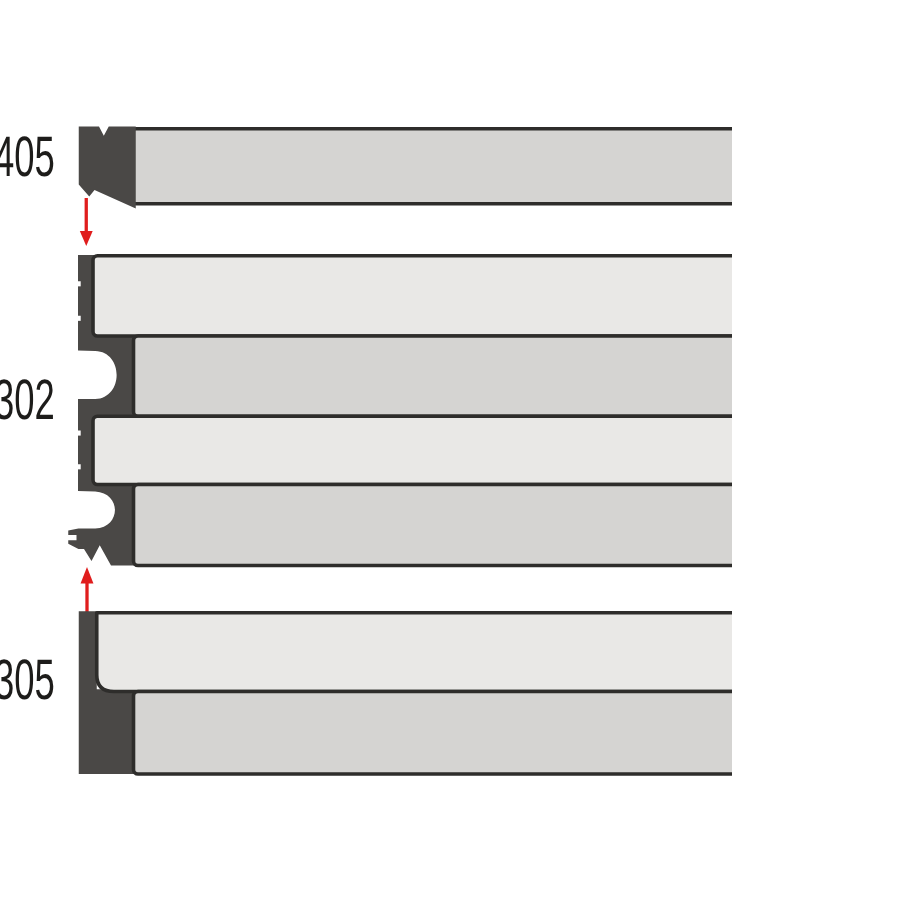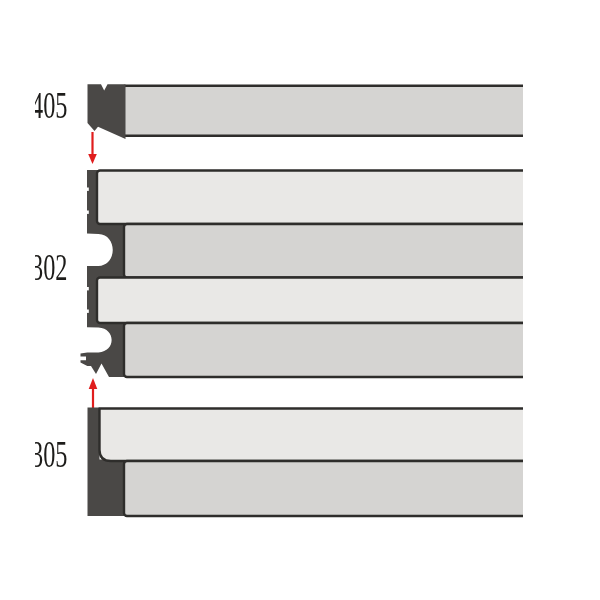"405" .canvas { font-family: Liberation Serif, serif -> Liberation Sans, sans-serif; margin-left: 35px -> none }
